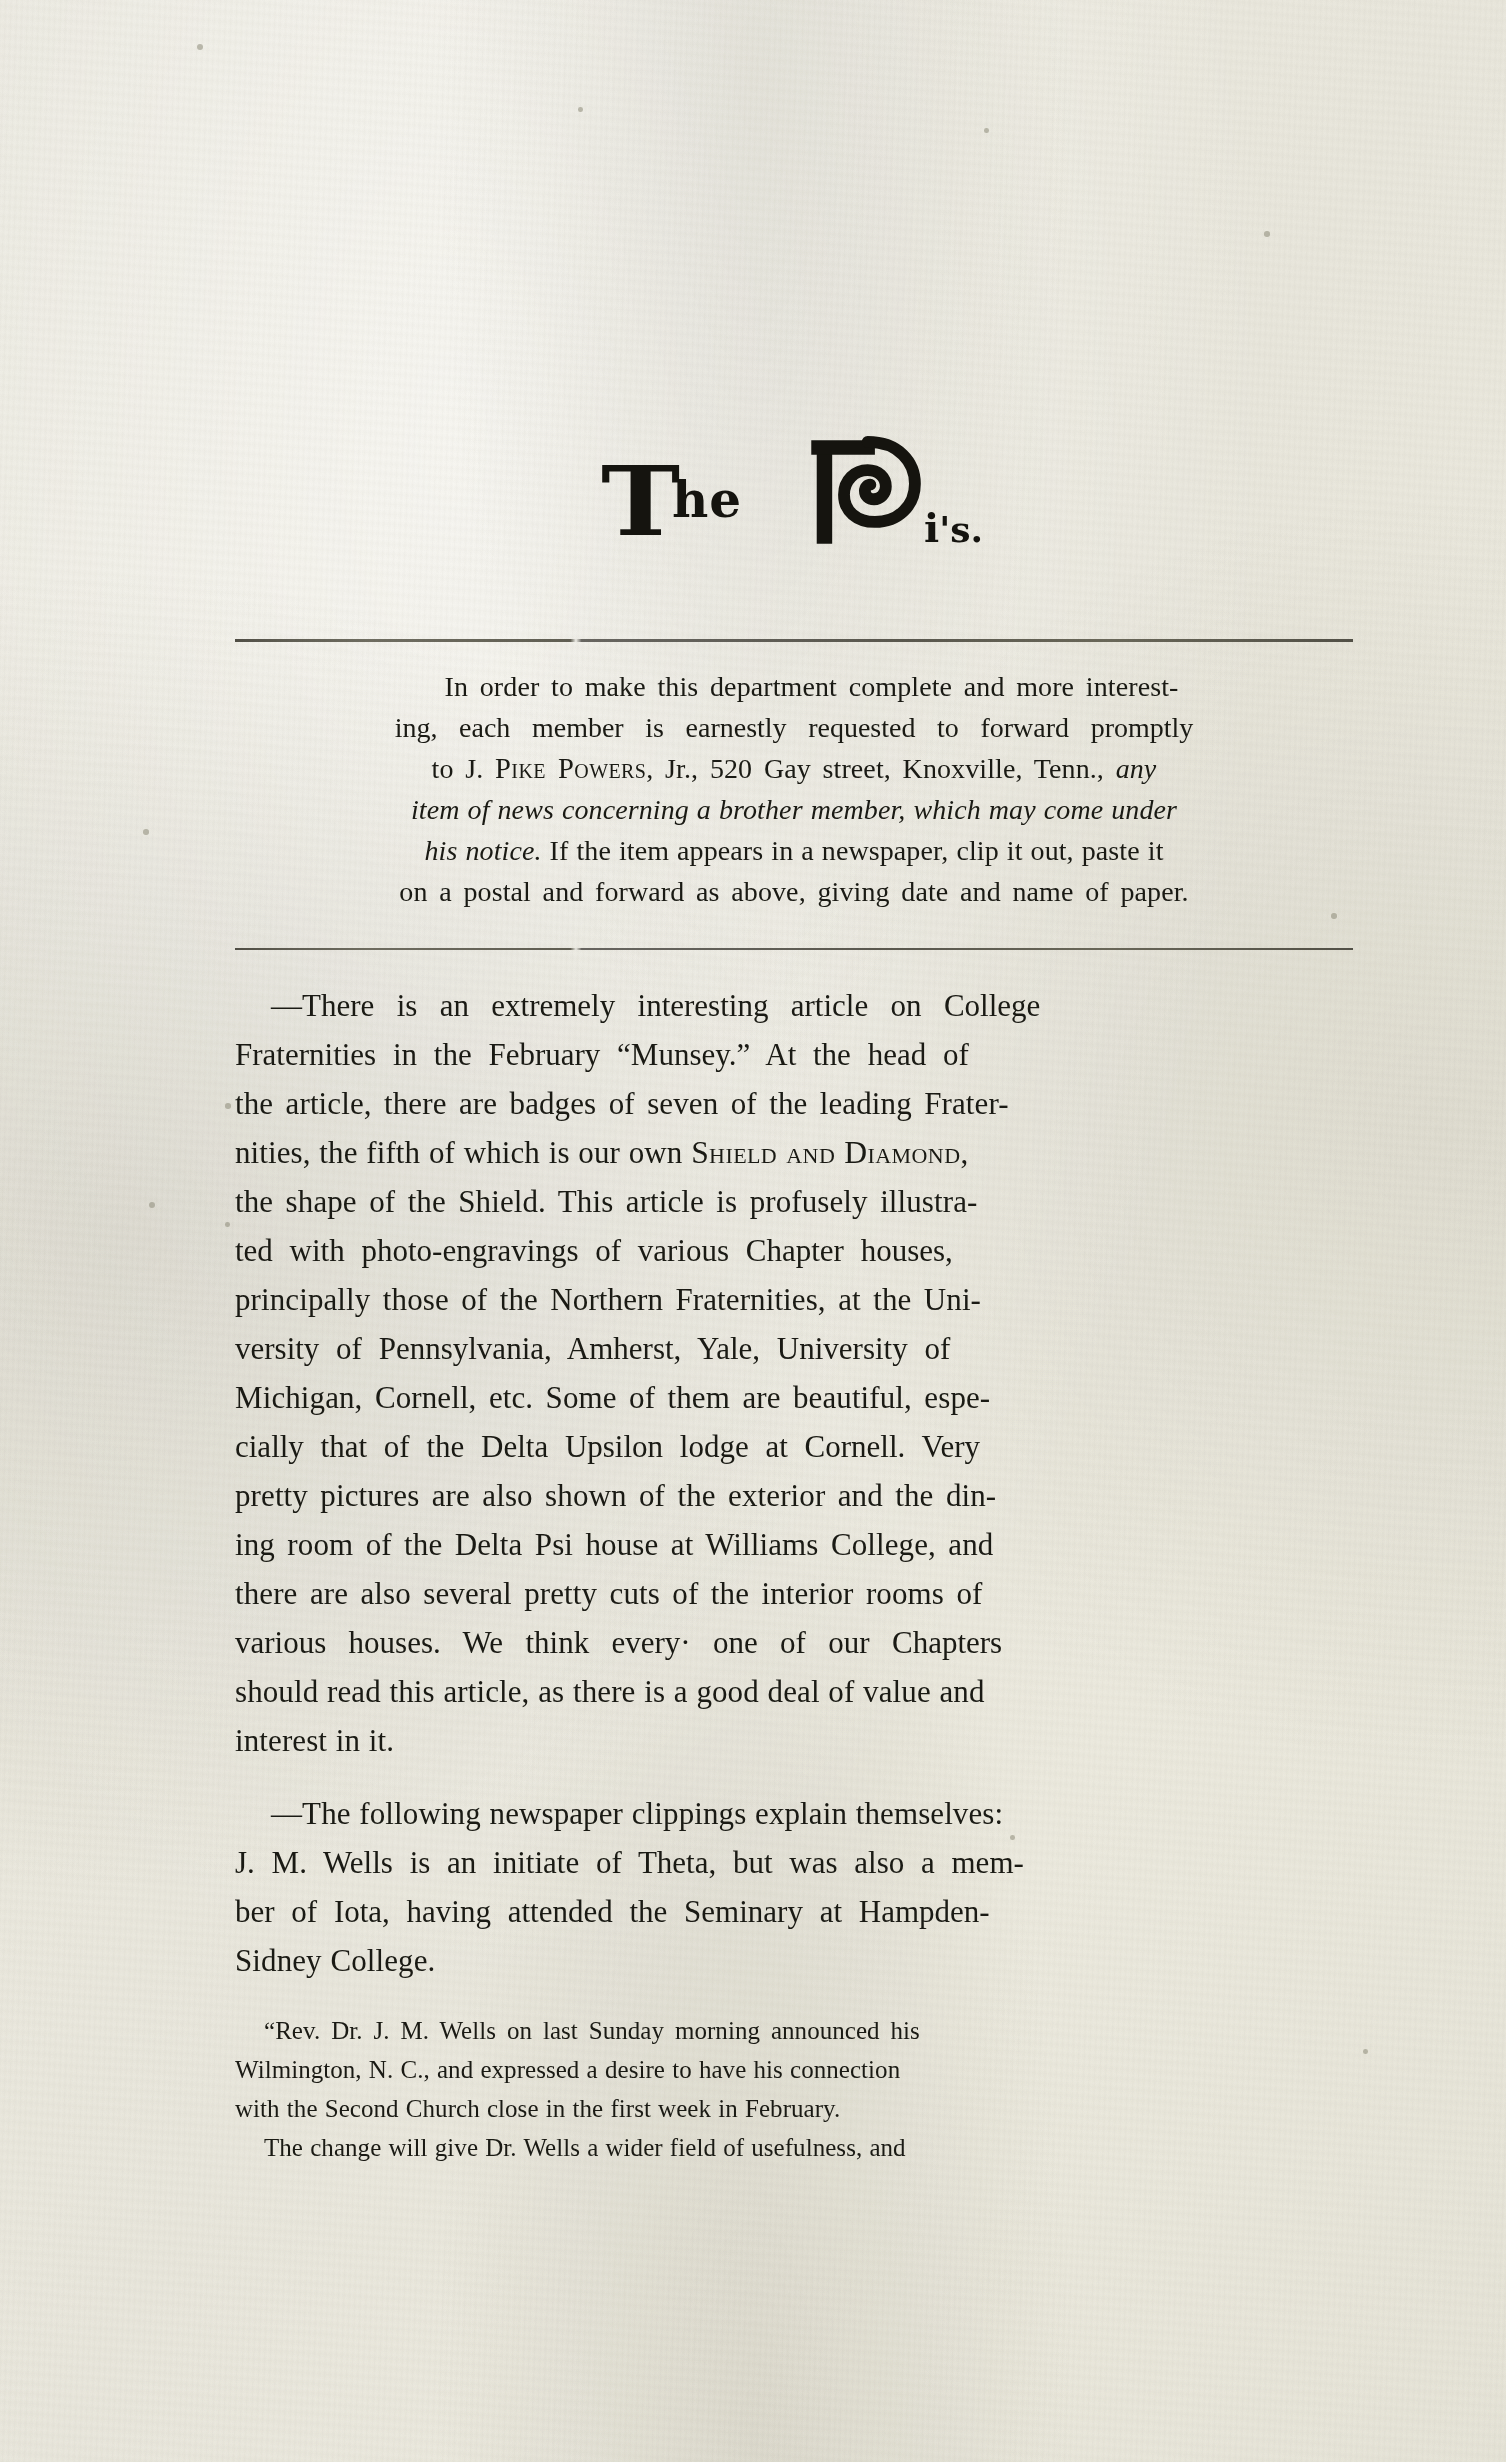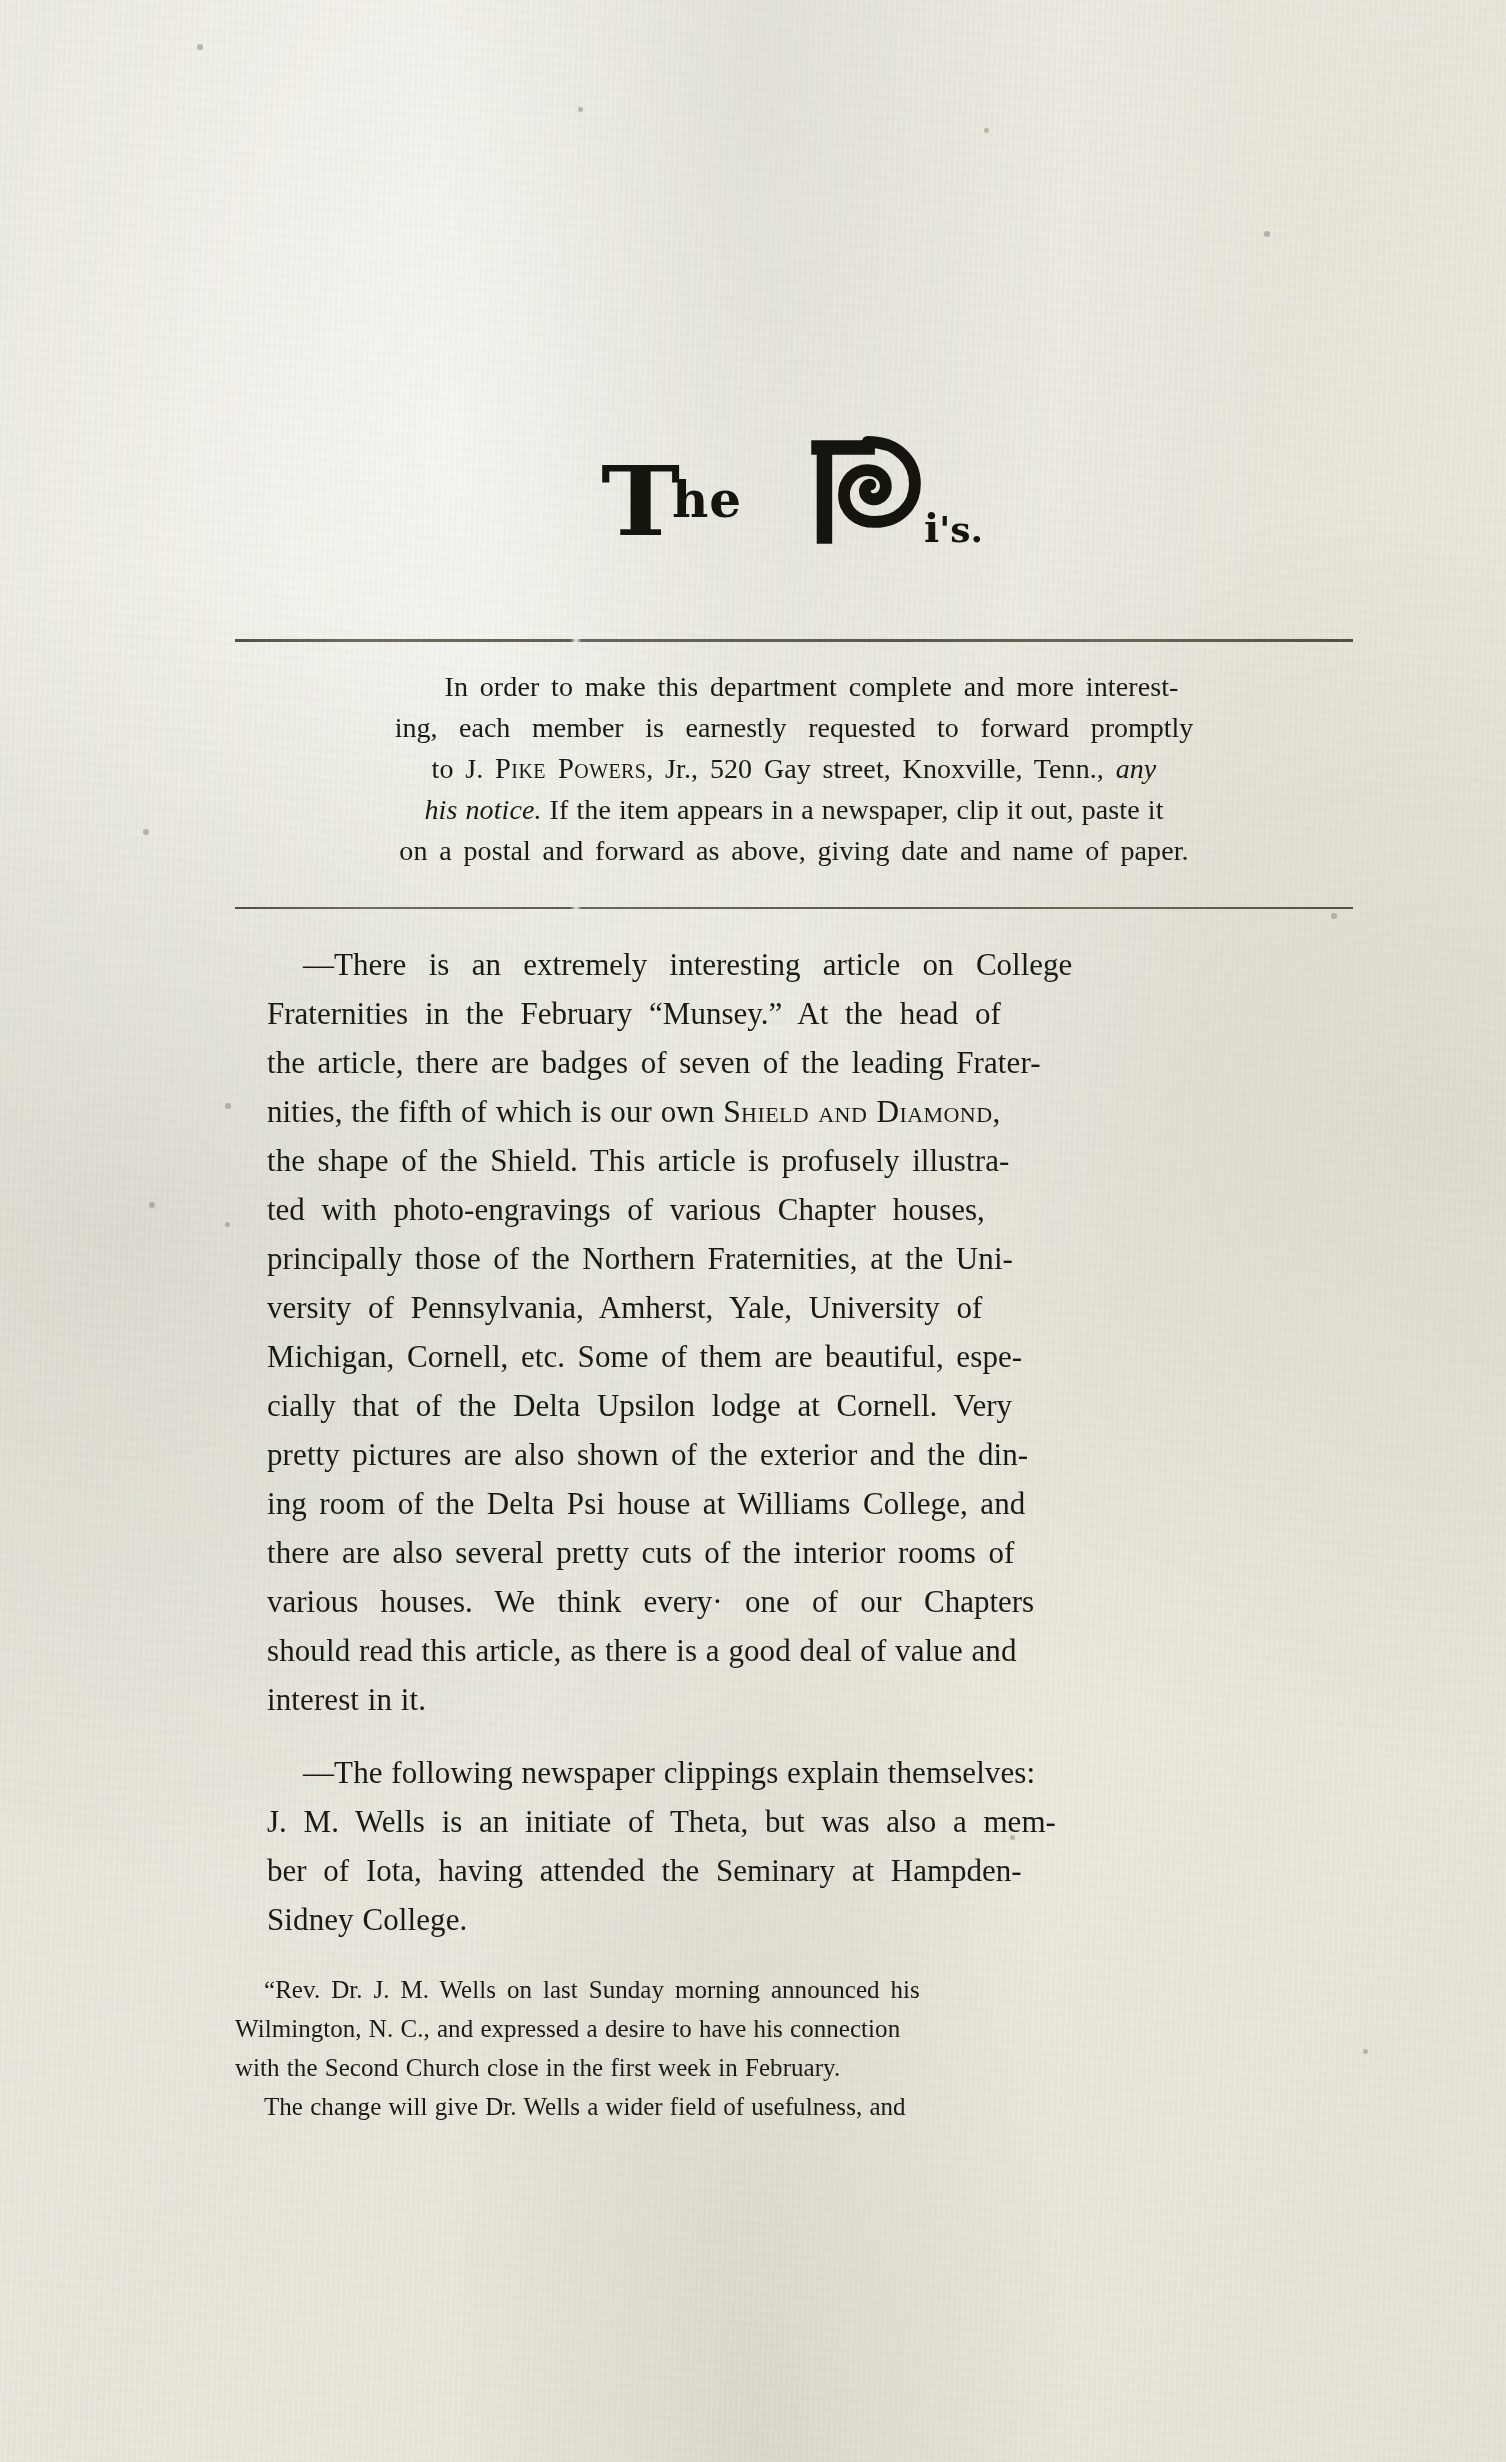"item of news concerning a" span.ln { html: none -> <span>item of news concerning a brother member, which may come under</span> }
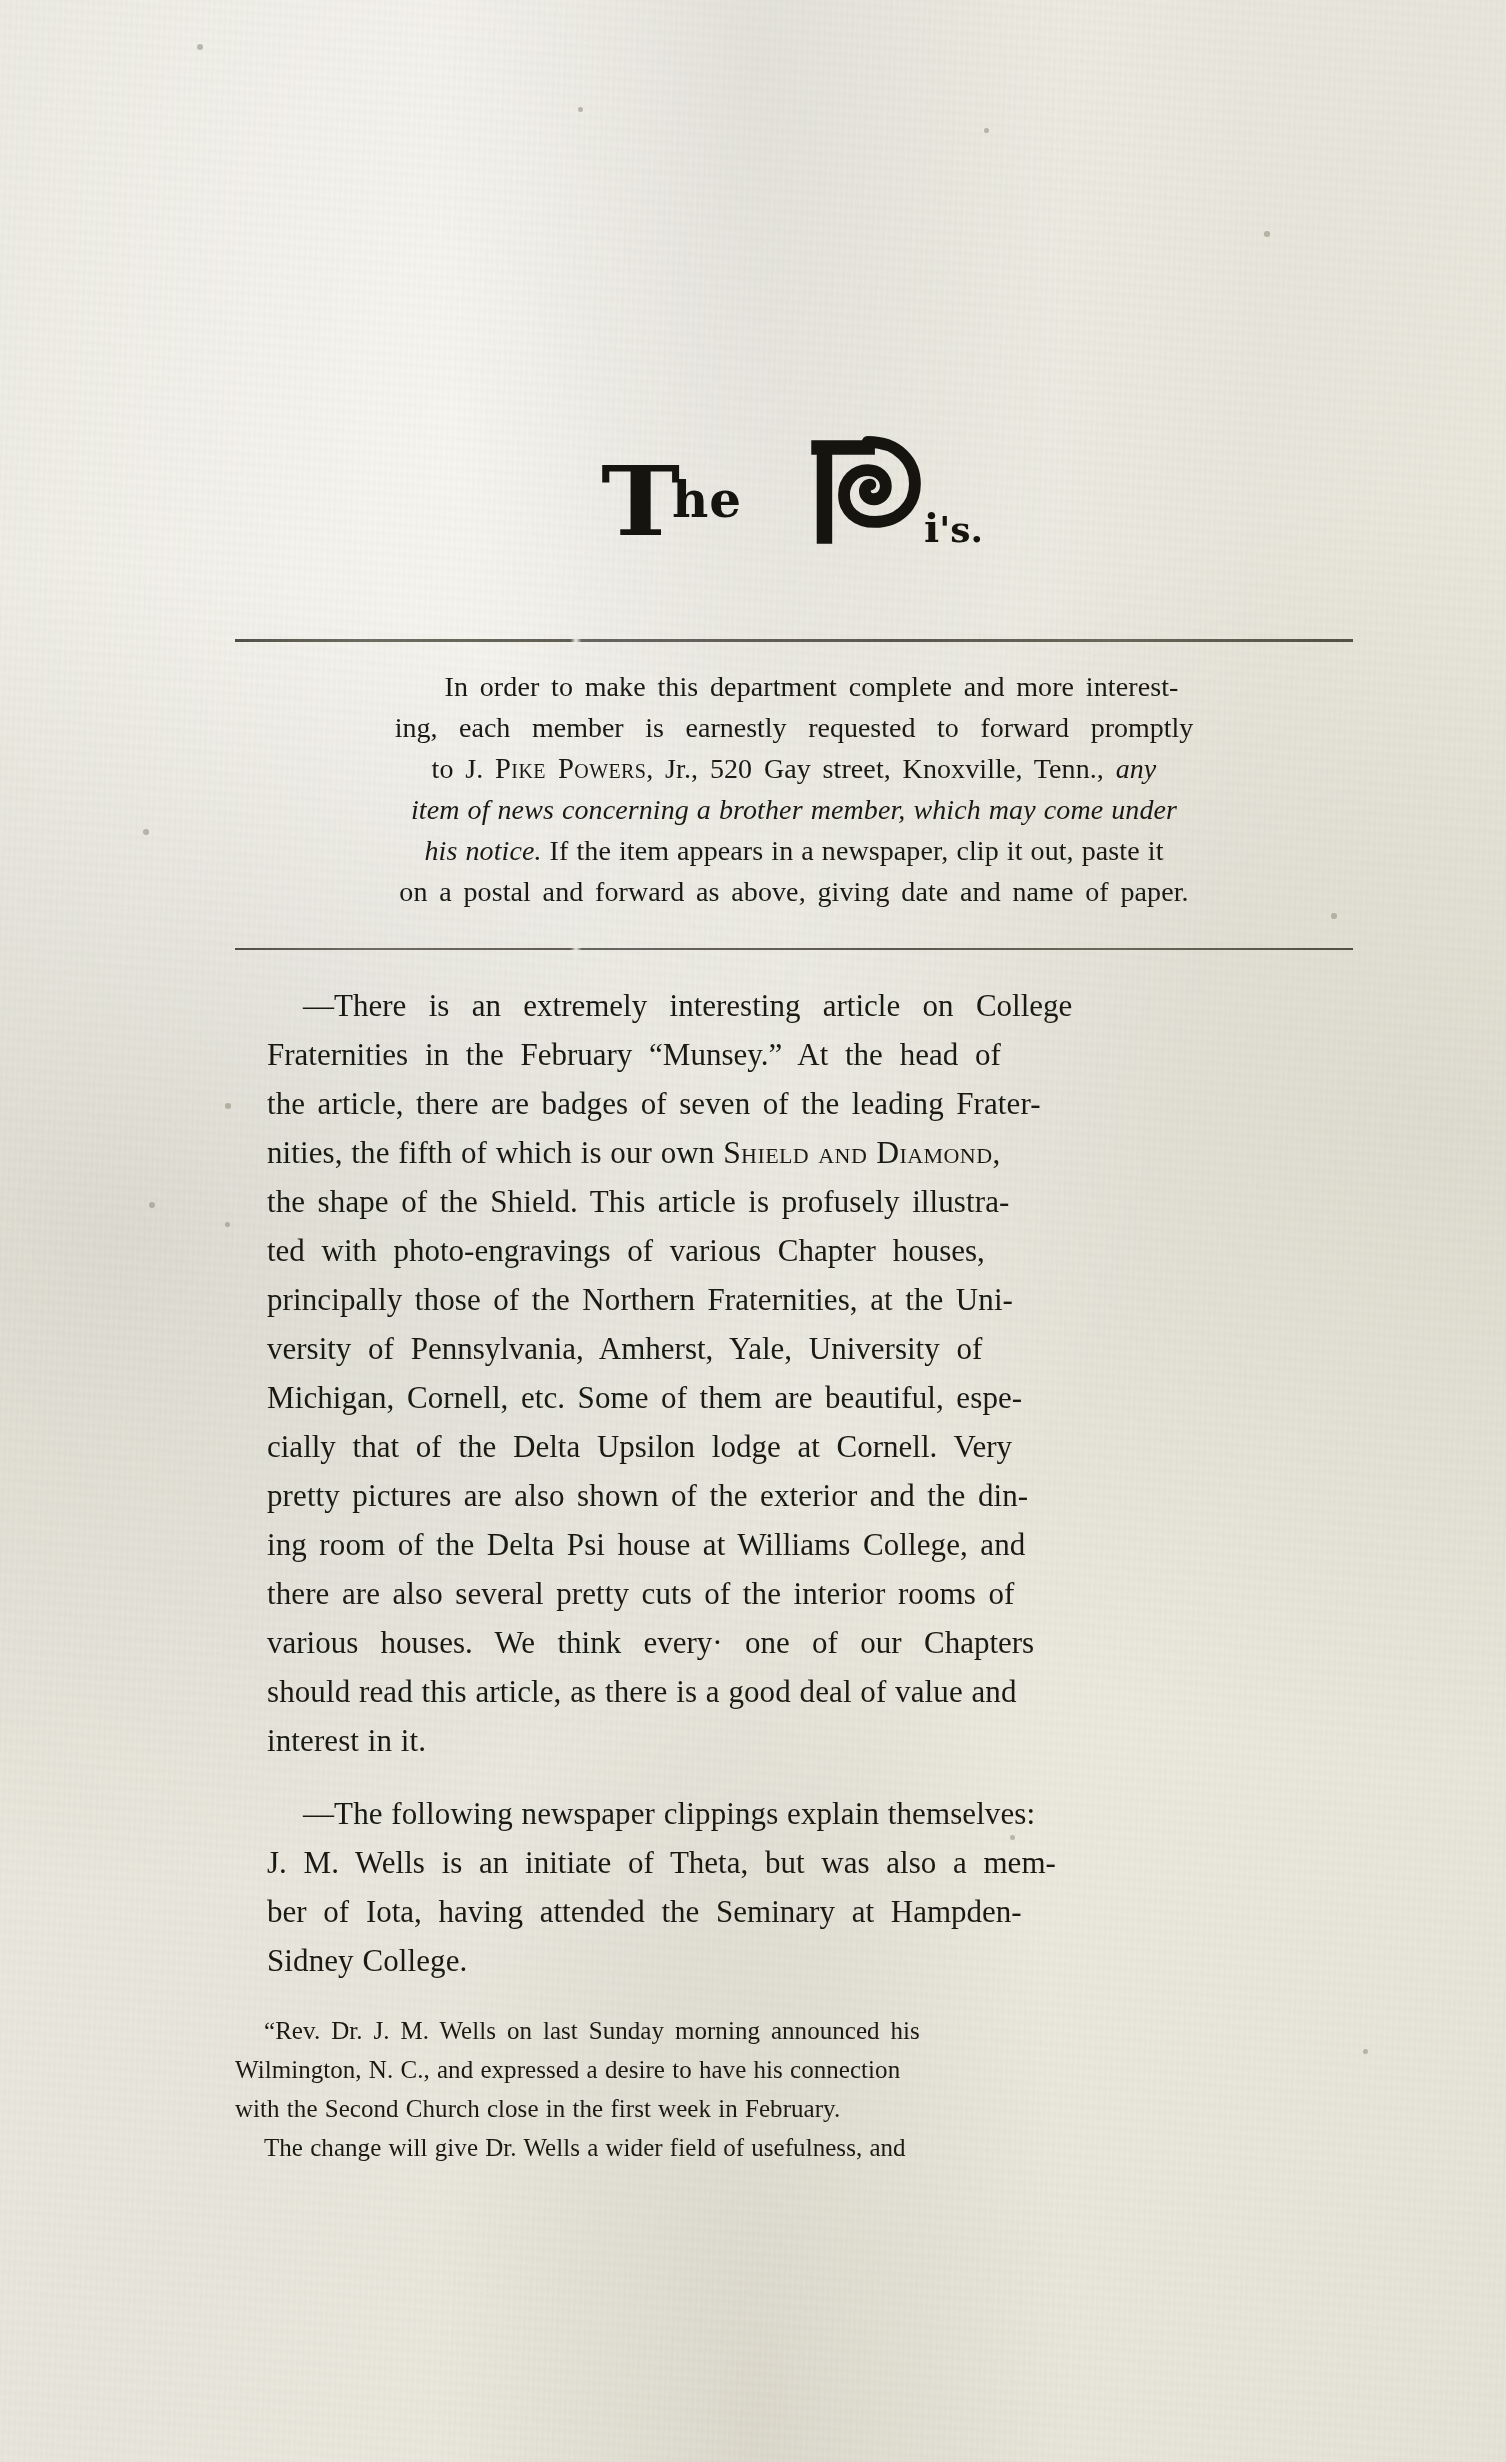"—There is an extremely interesting" .body-par { margin-left: 32px -> none }
